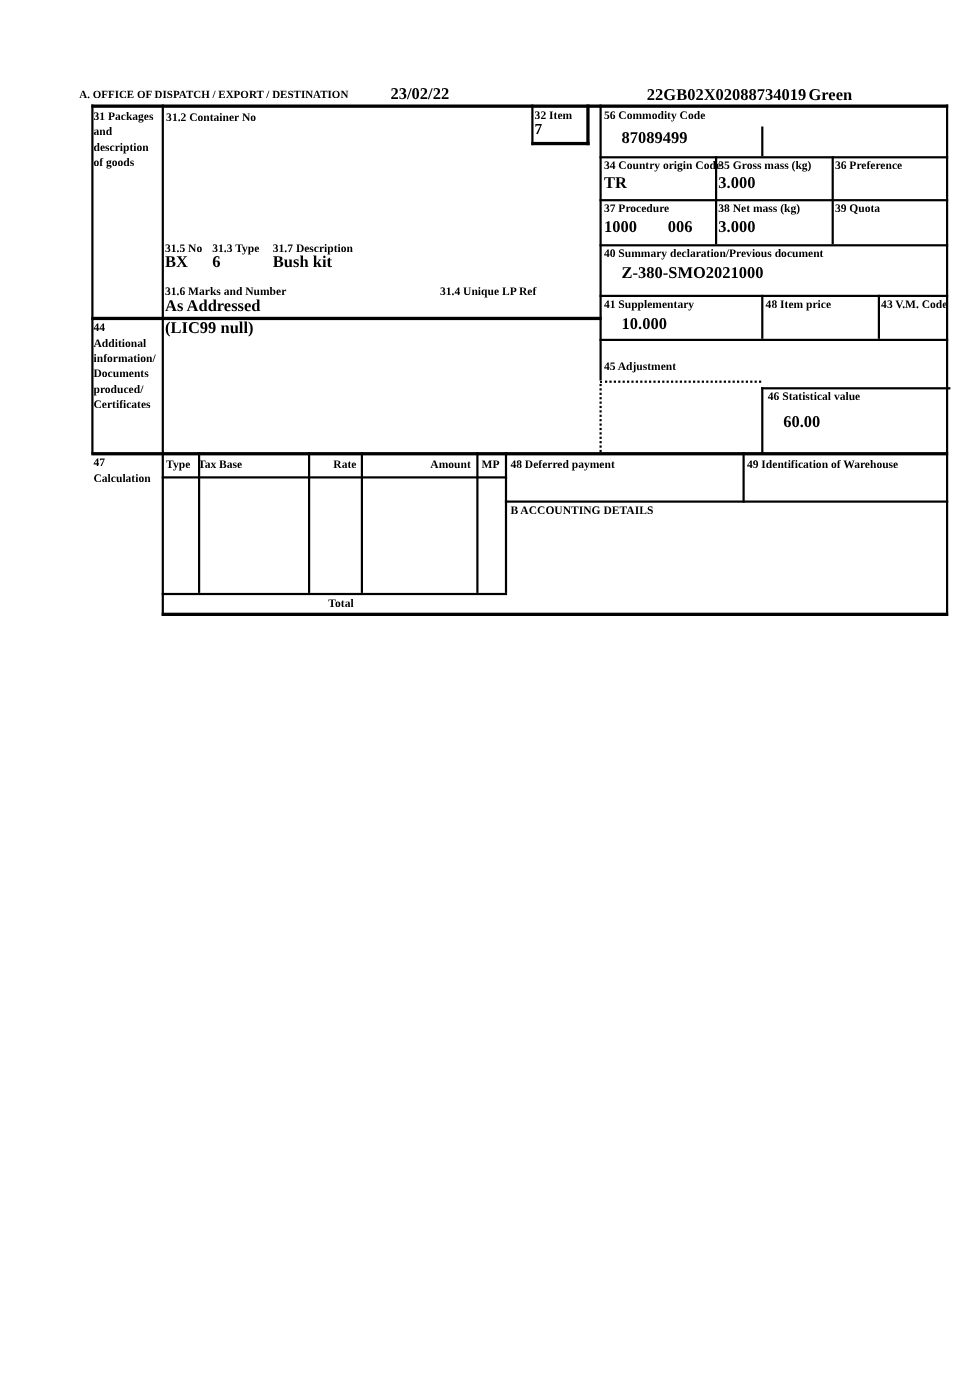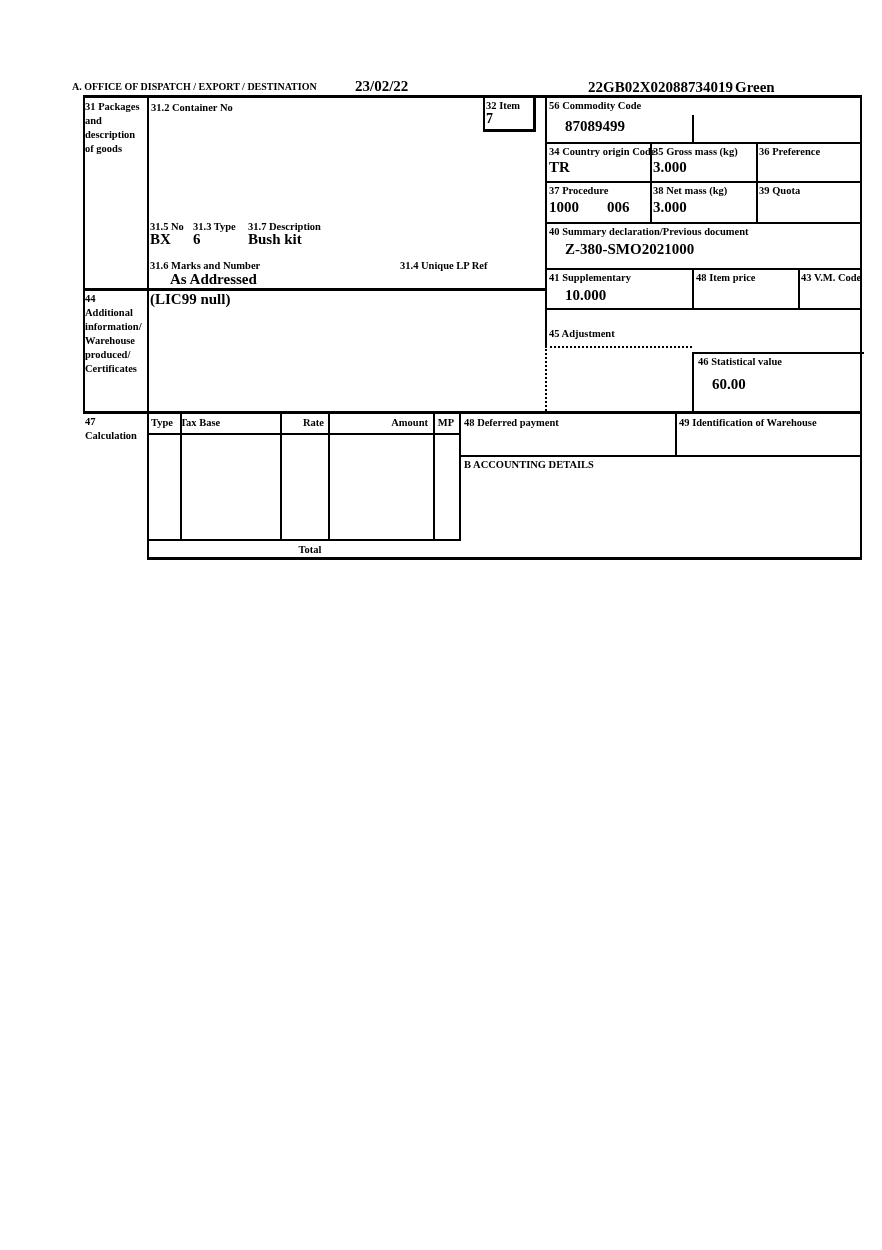"As Addressed" div.abs { margin-left: 20px -> none }
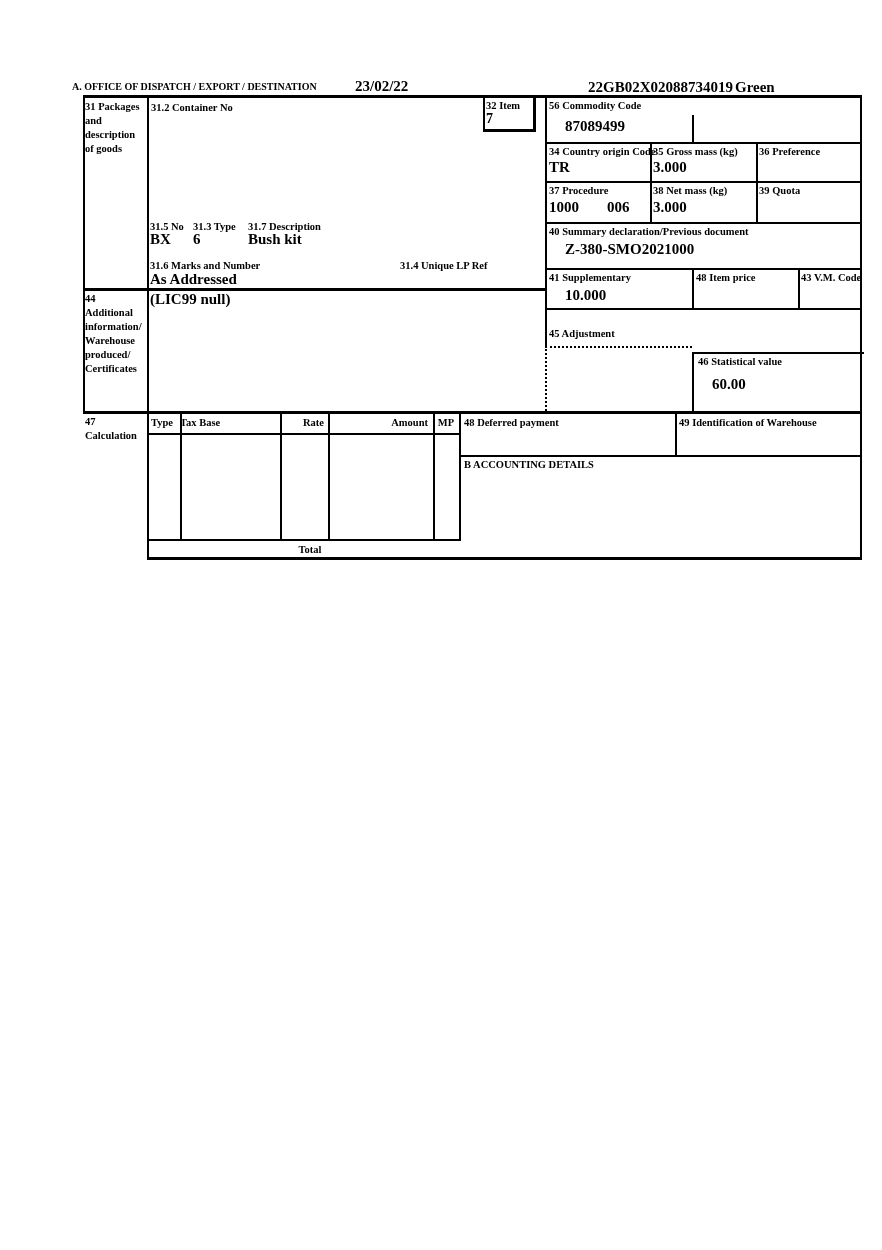"Warehouse" div { text: Warehouse -> Documents }
